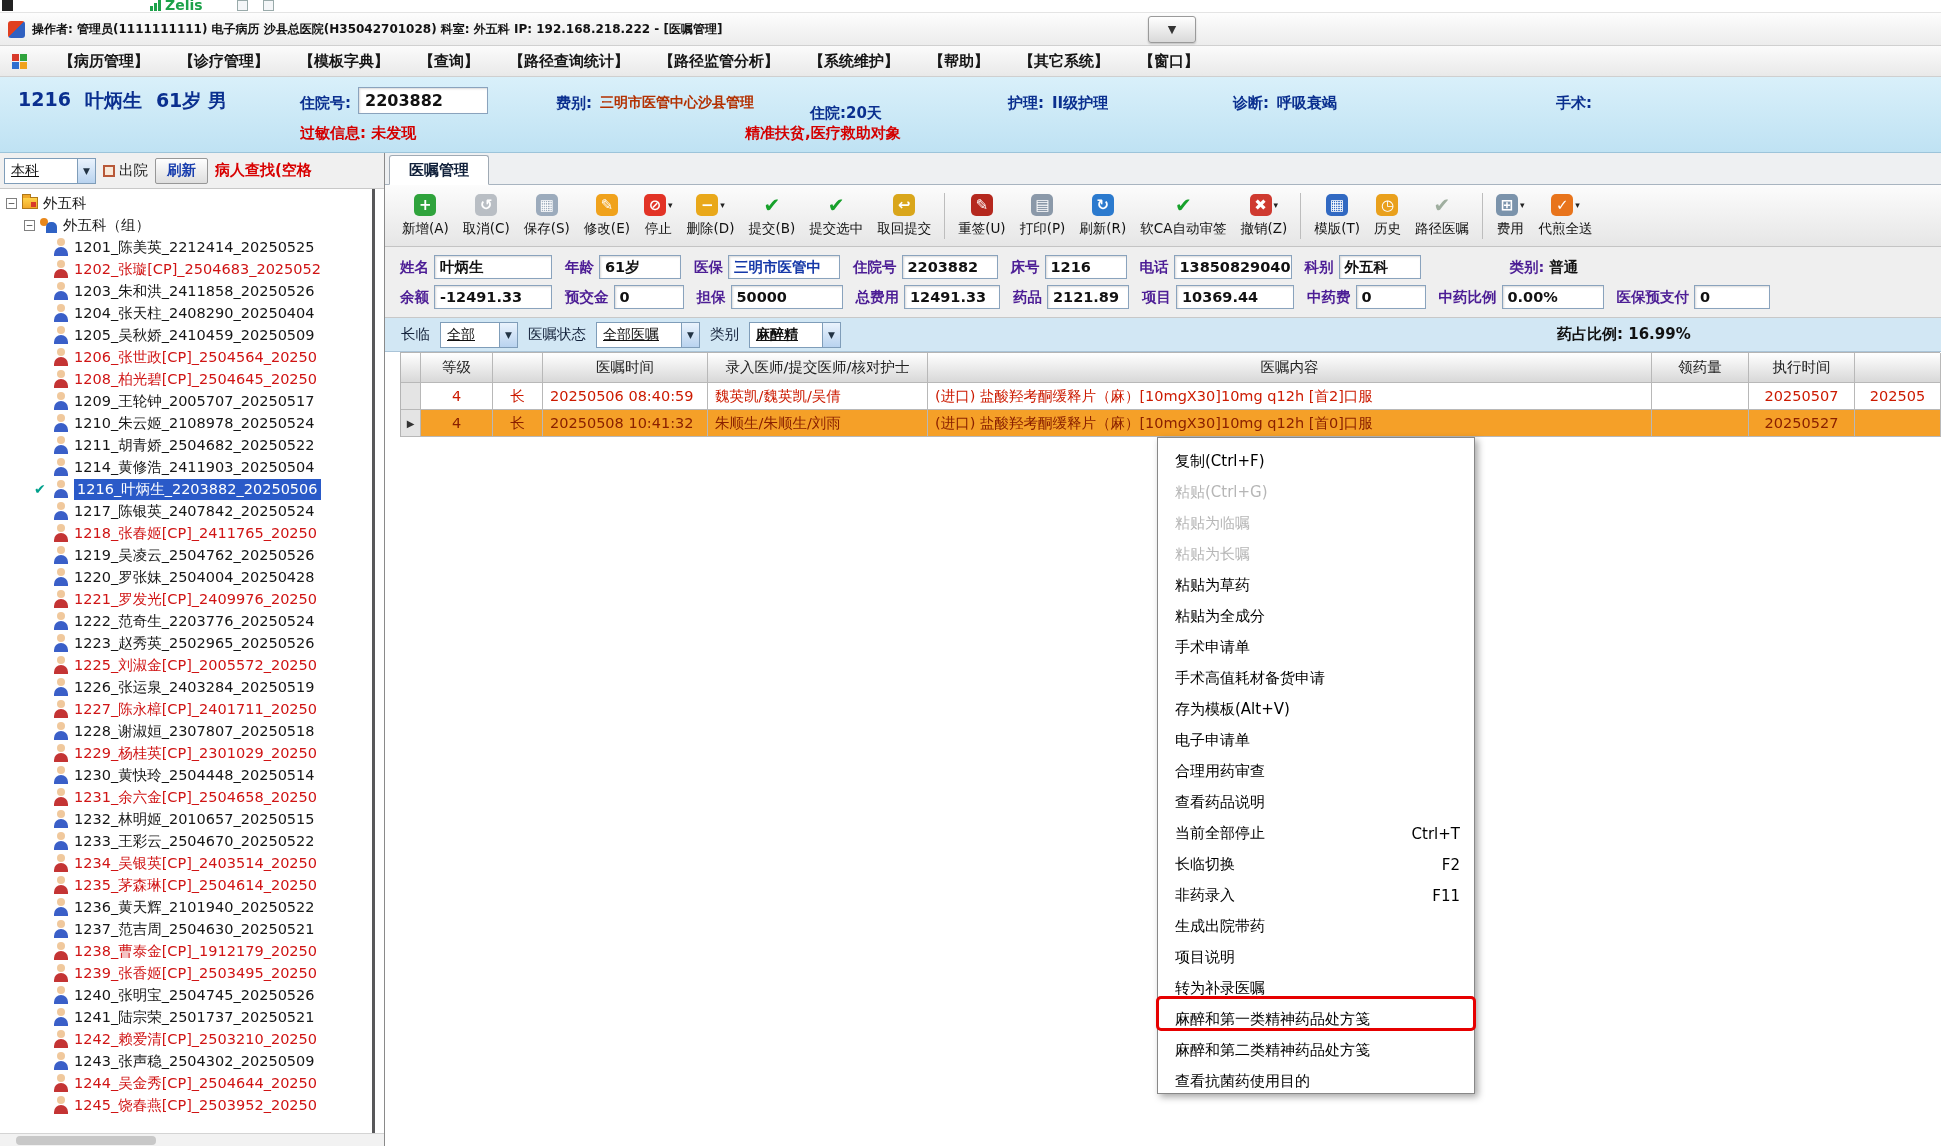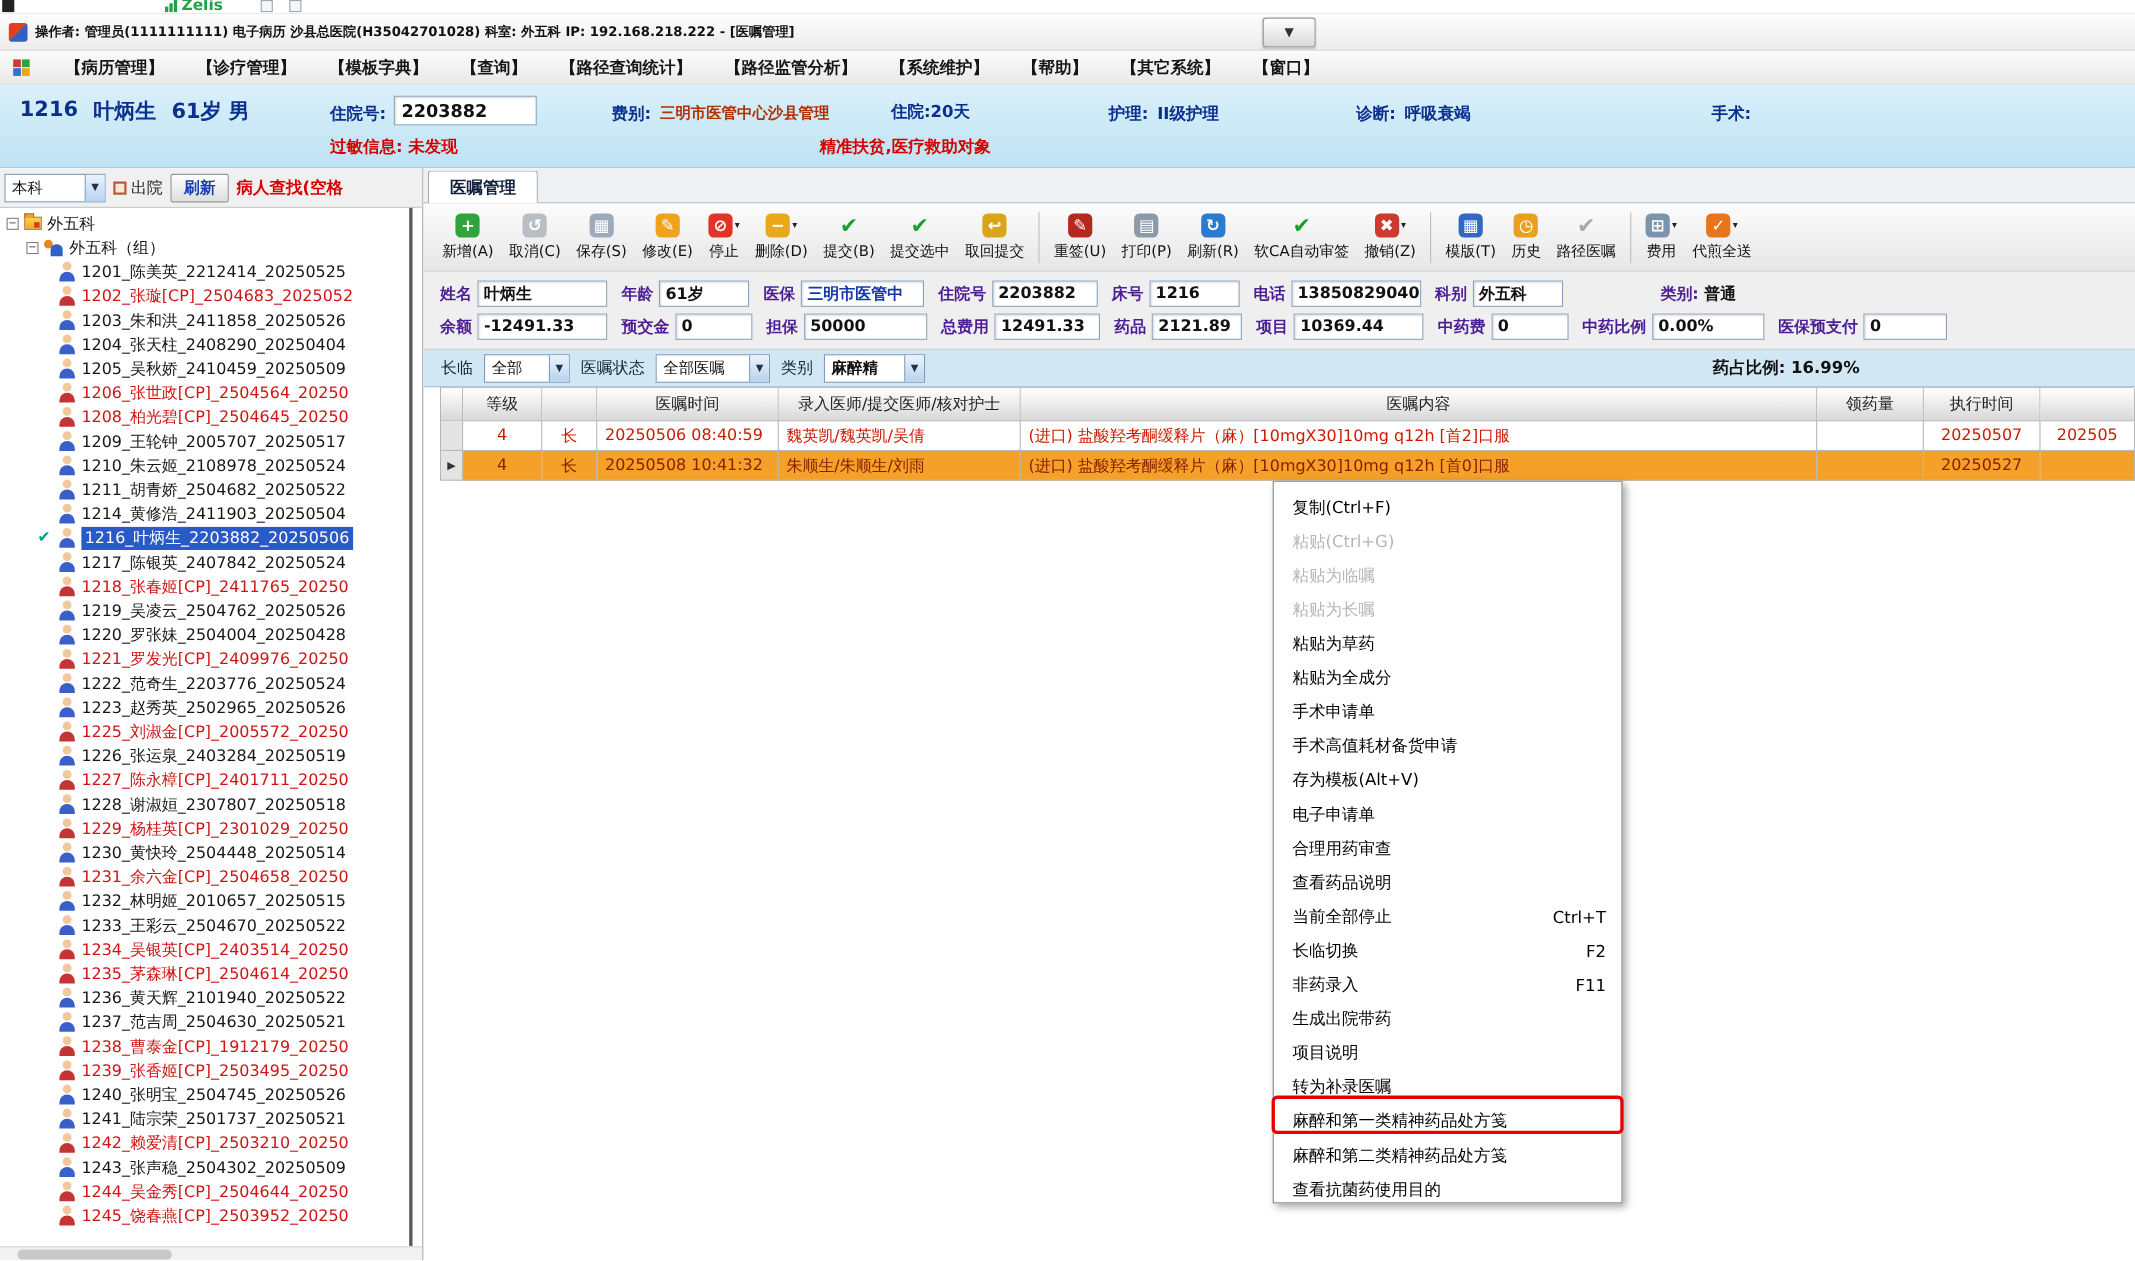"住院:20天" span.pb-abs { top: 15px -> 27px }
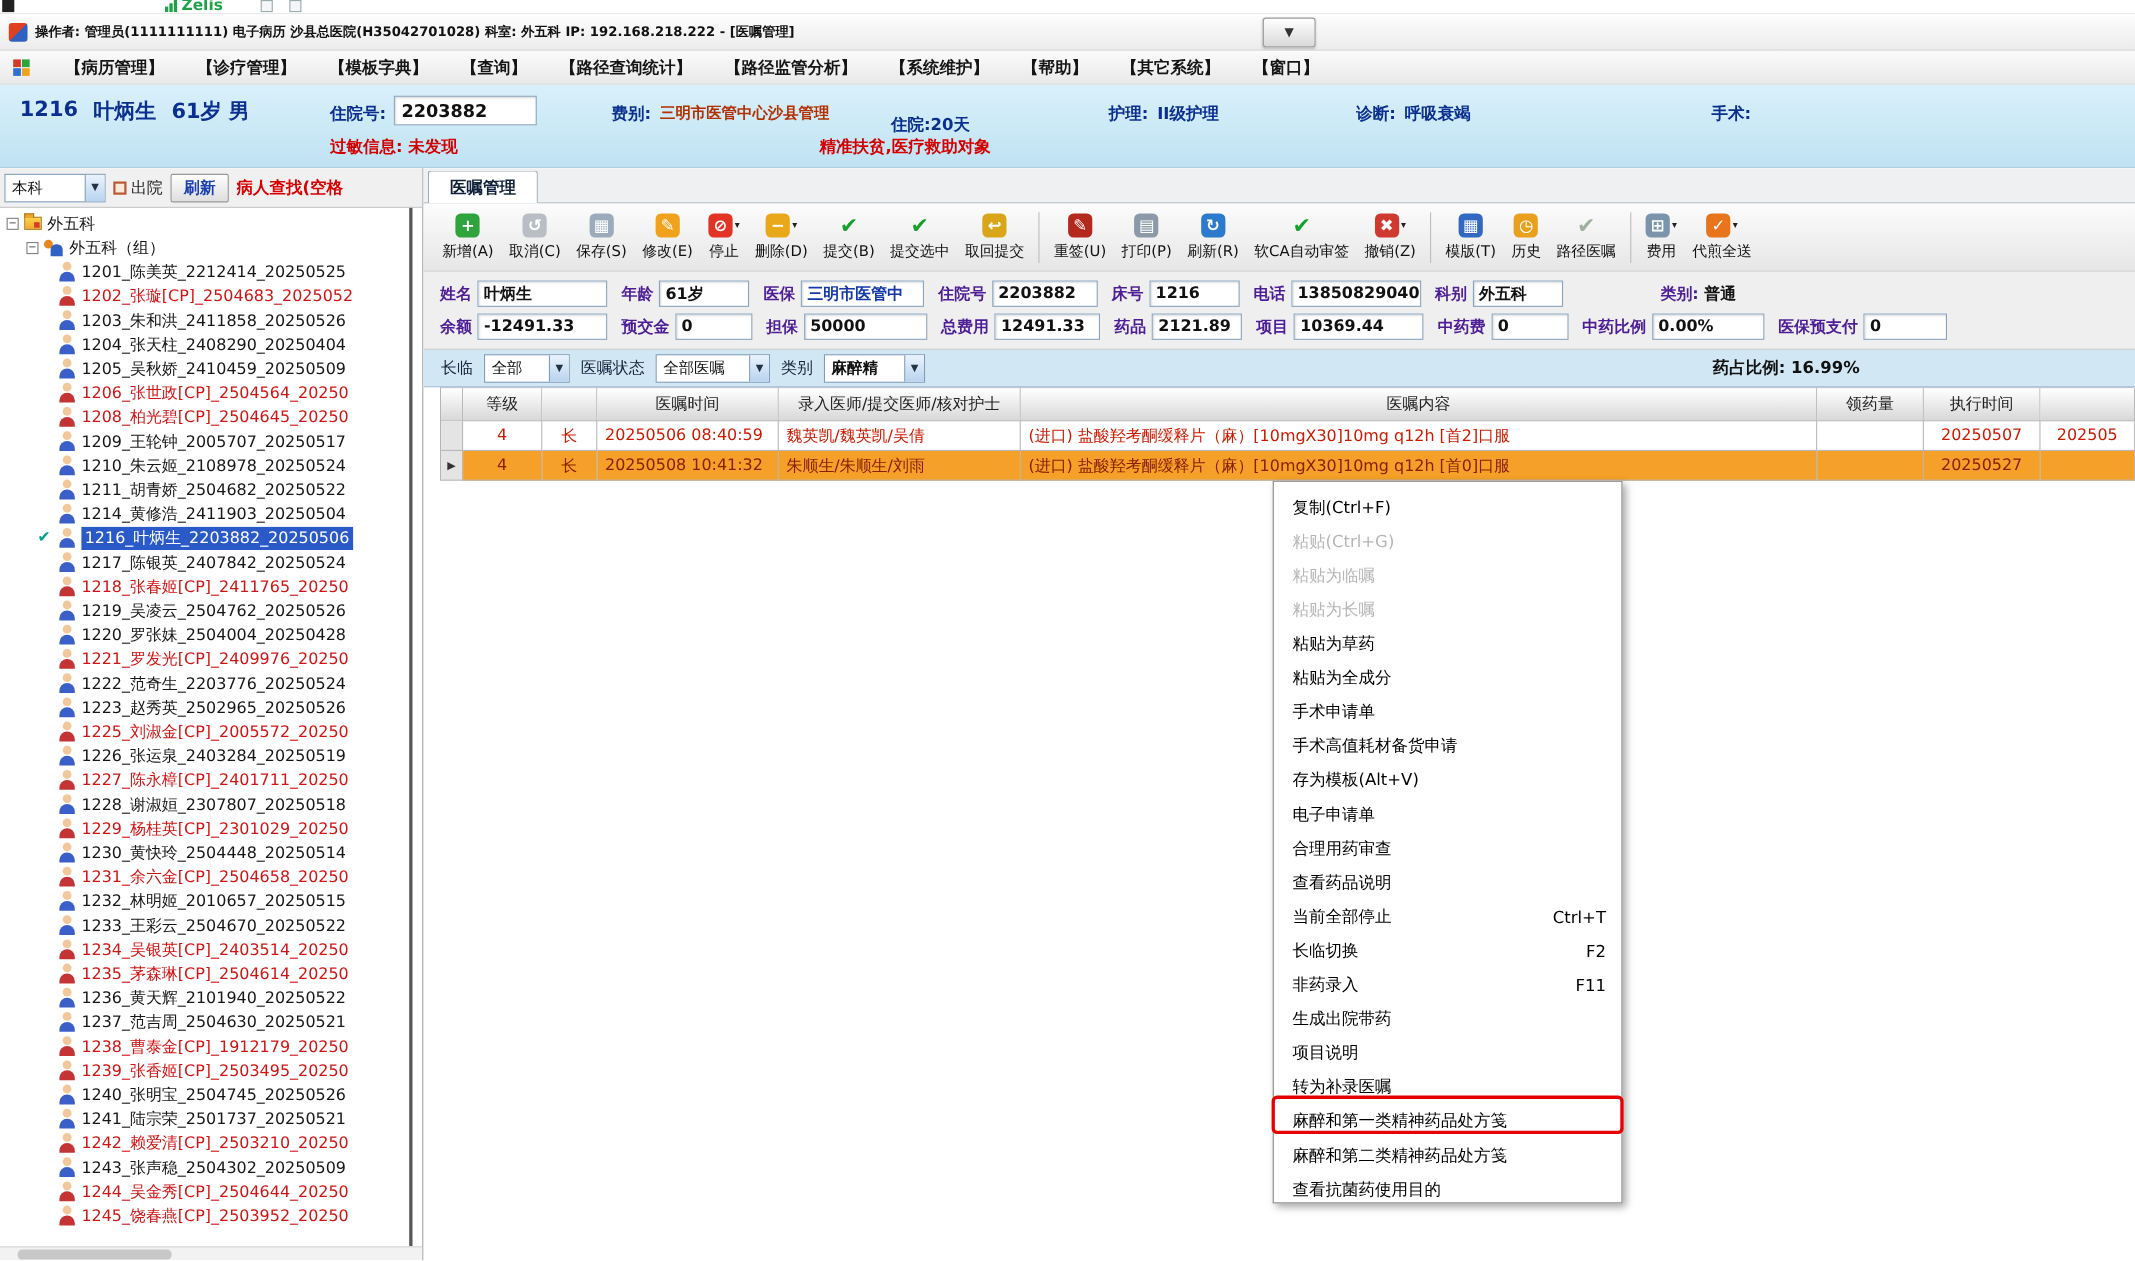"本科" .combo .val { text-decoration: none -> underline }
